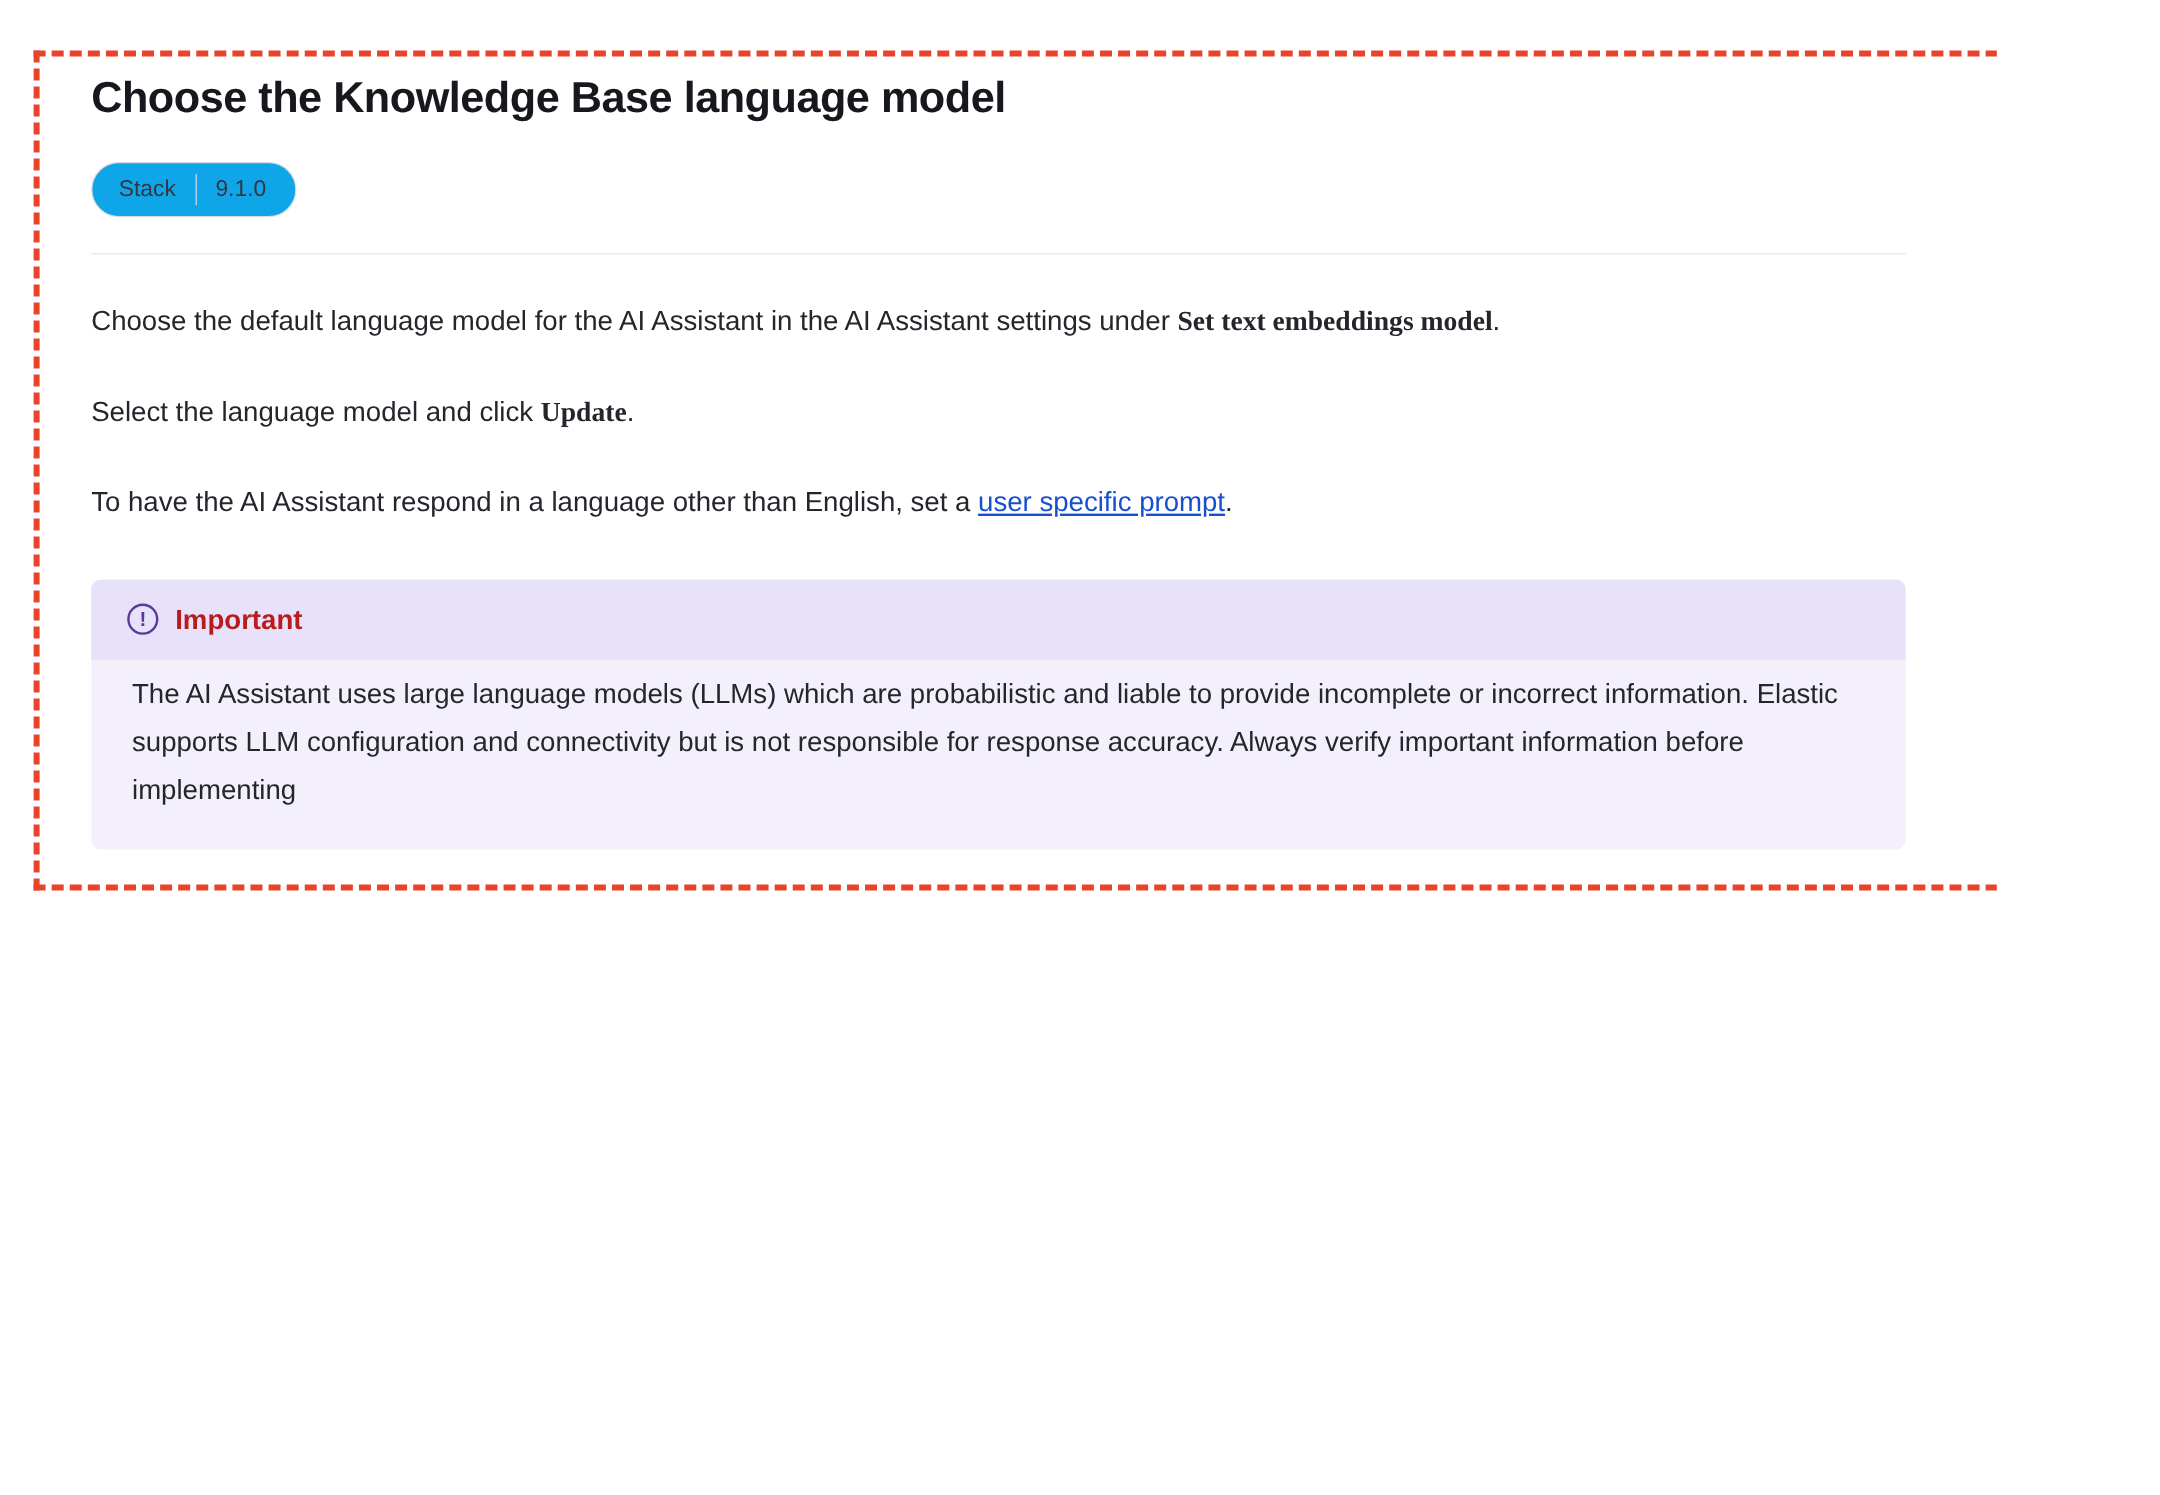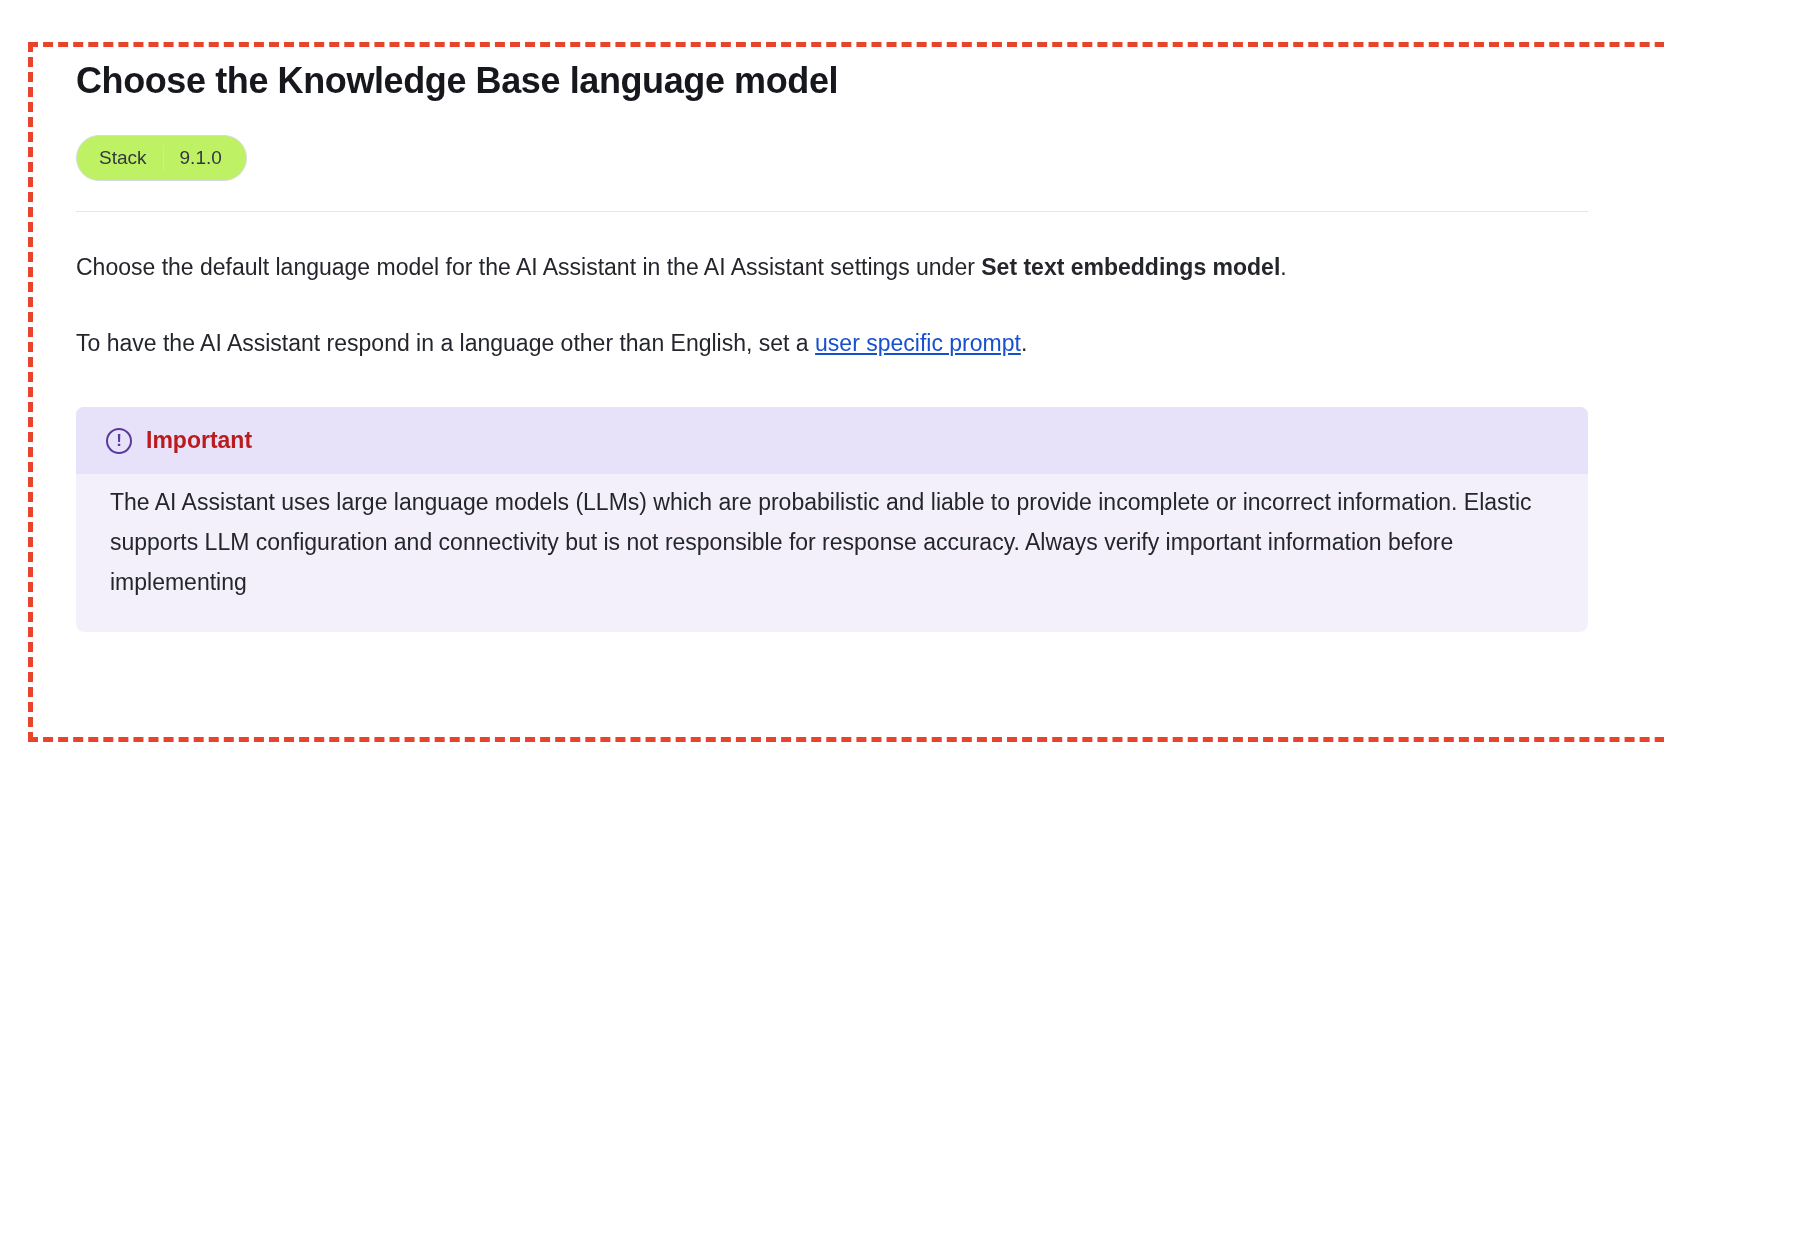"Stack" .version-pill { background: #bef264 -> #0ea5e9 }
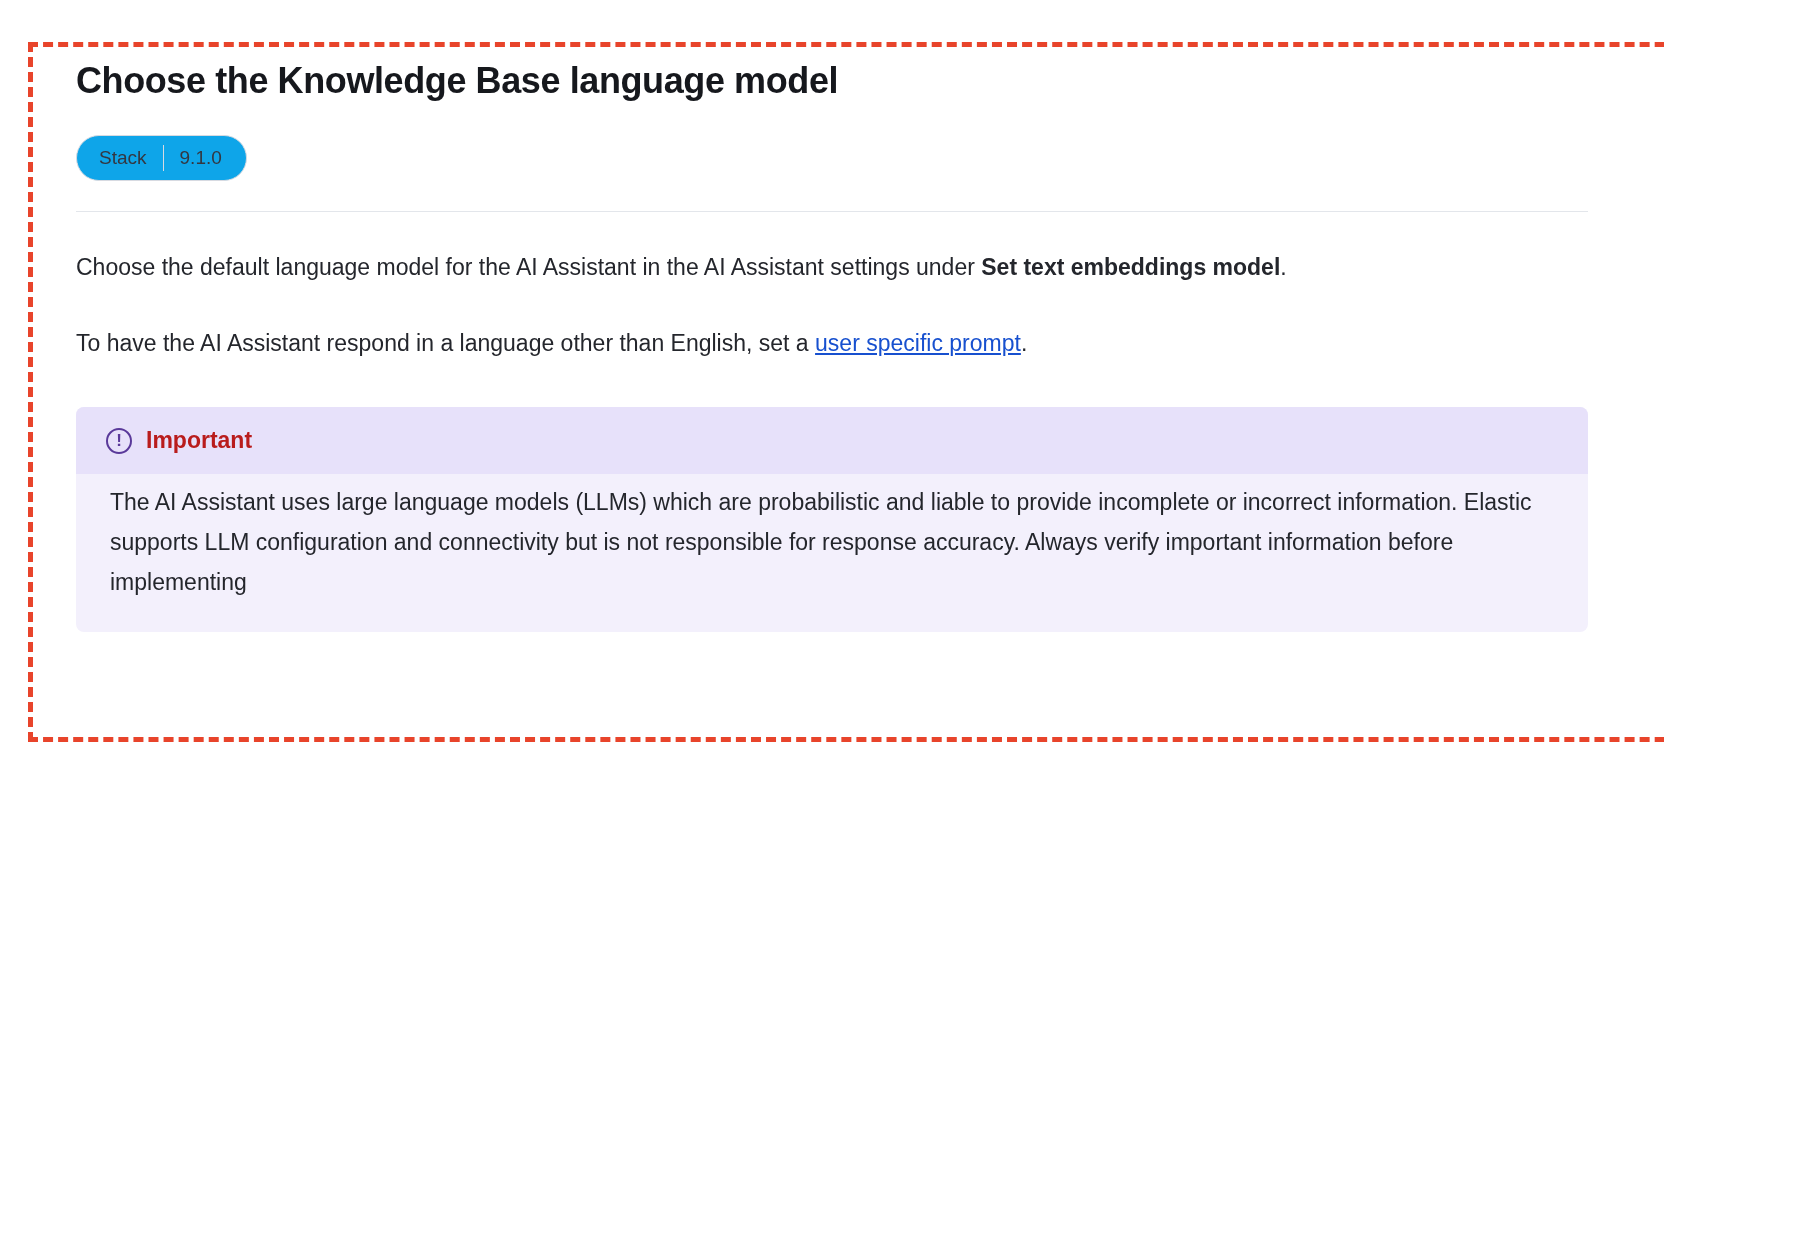"Set text embeddings model" p.body-text strong { font-family: none -> Liberation Serif, serif }
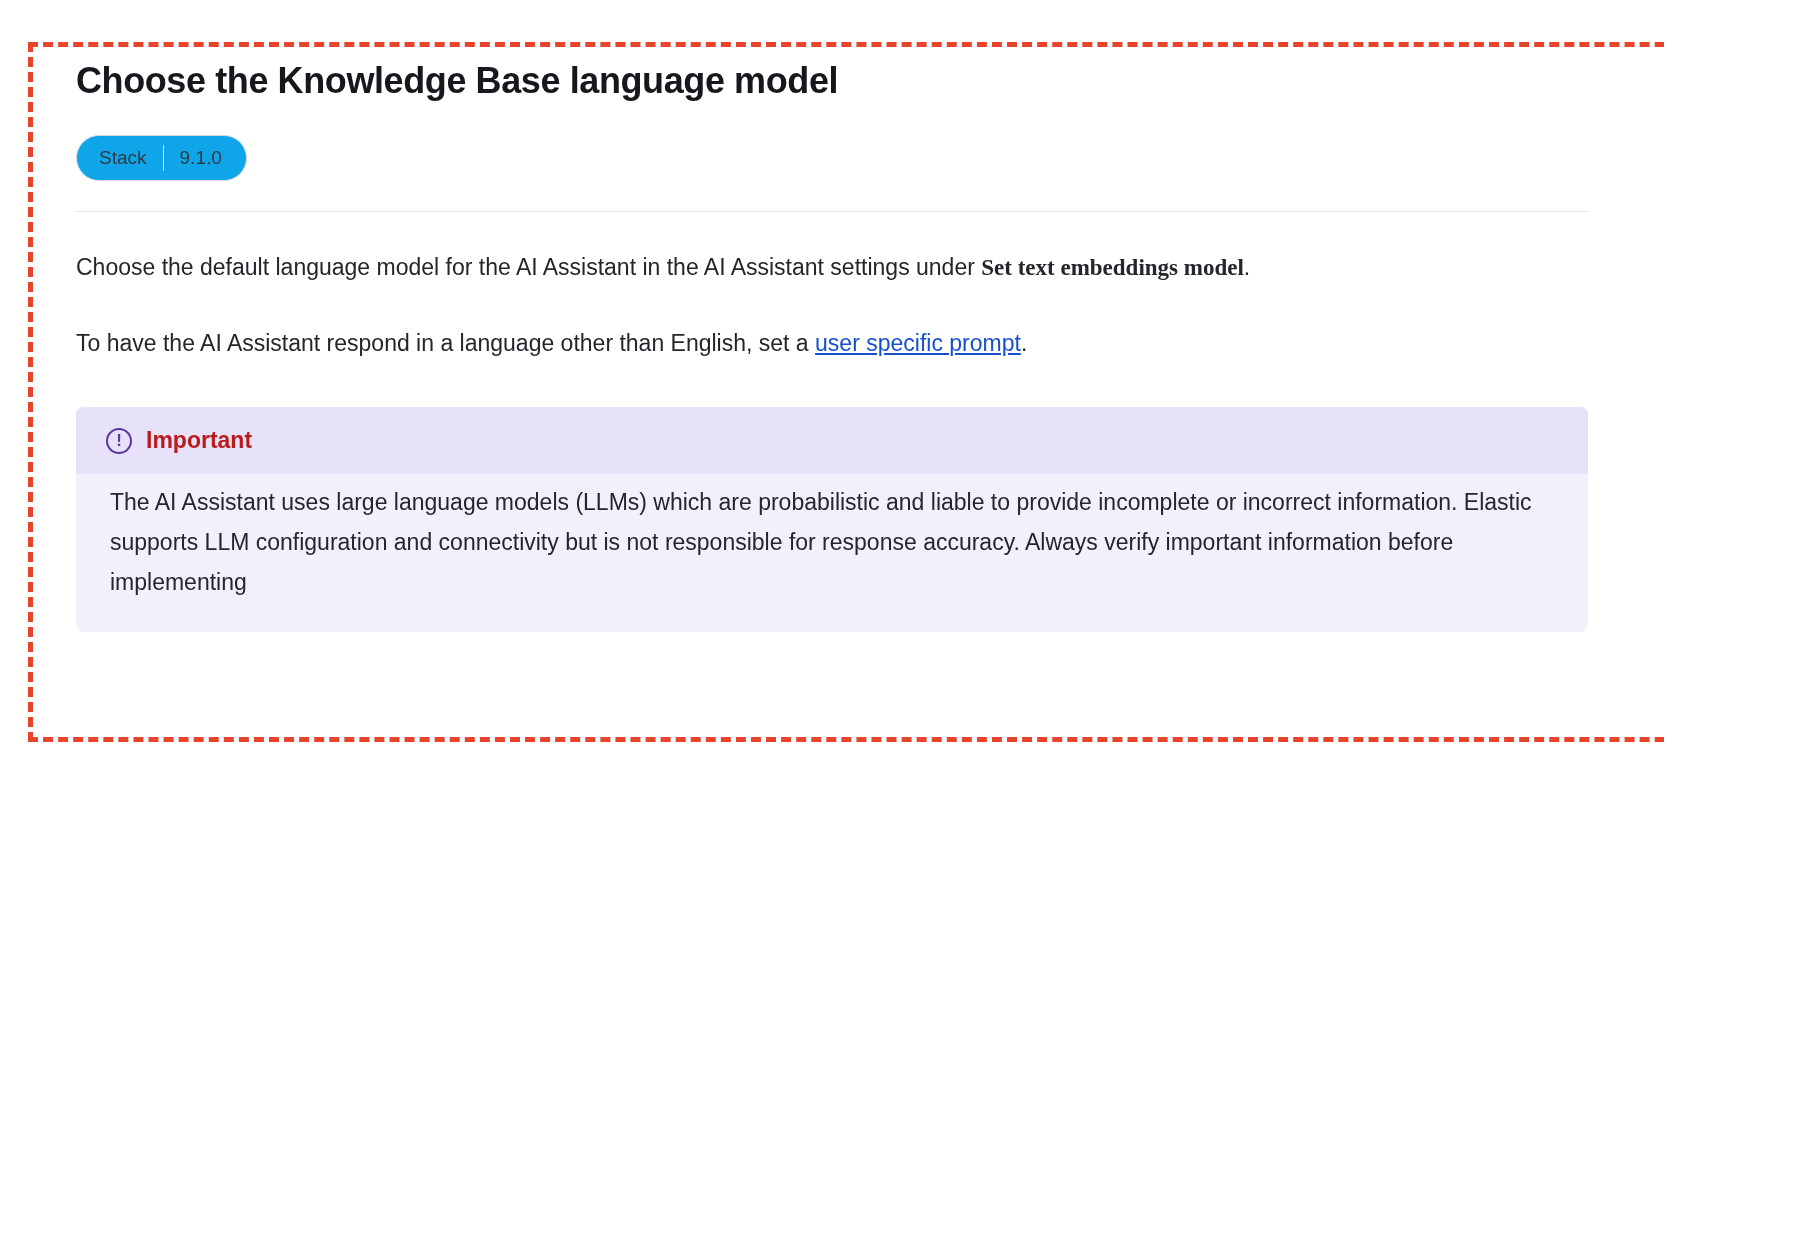"Select the language model and" p.body-text { html: none -> <p> <span>Select the language model and click </span><strong>Update</strong><span>.</span> </p> }
